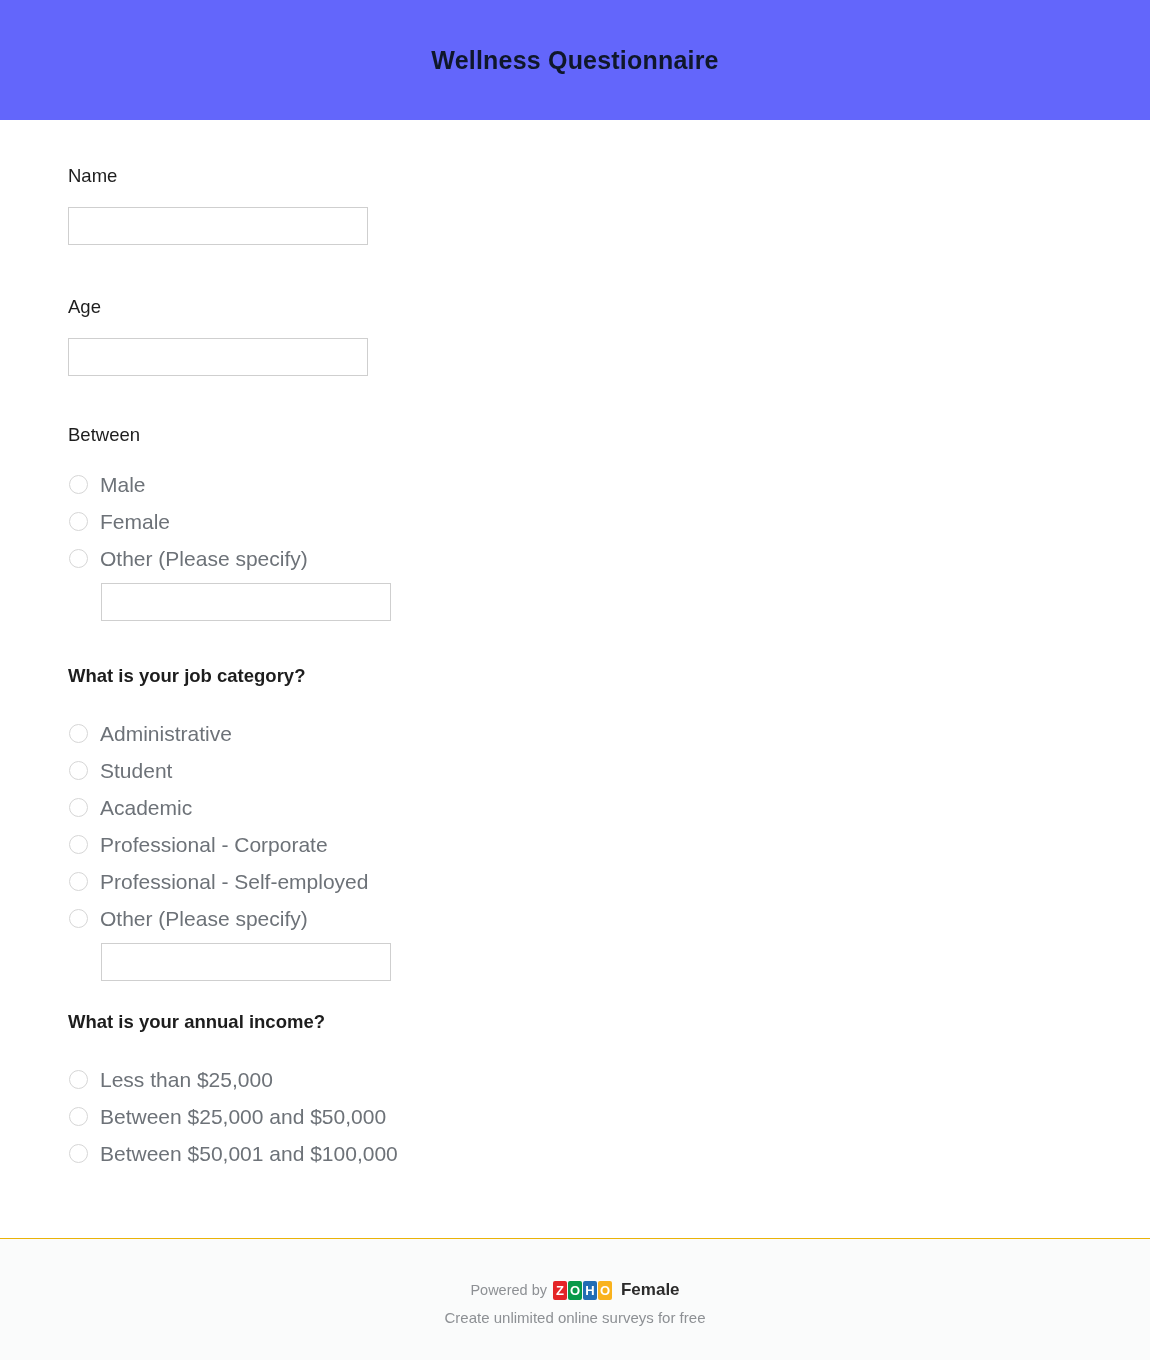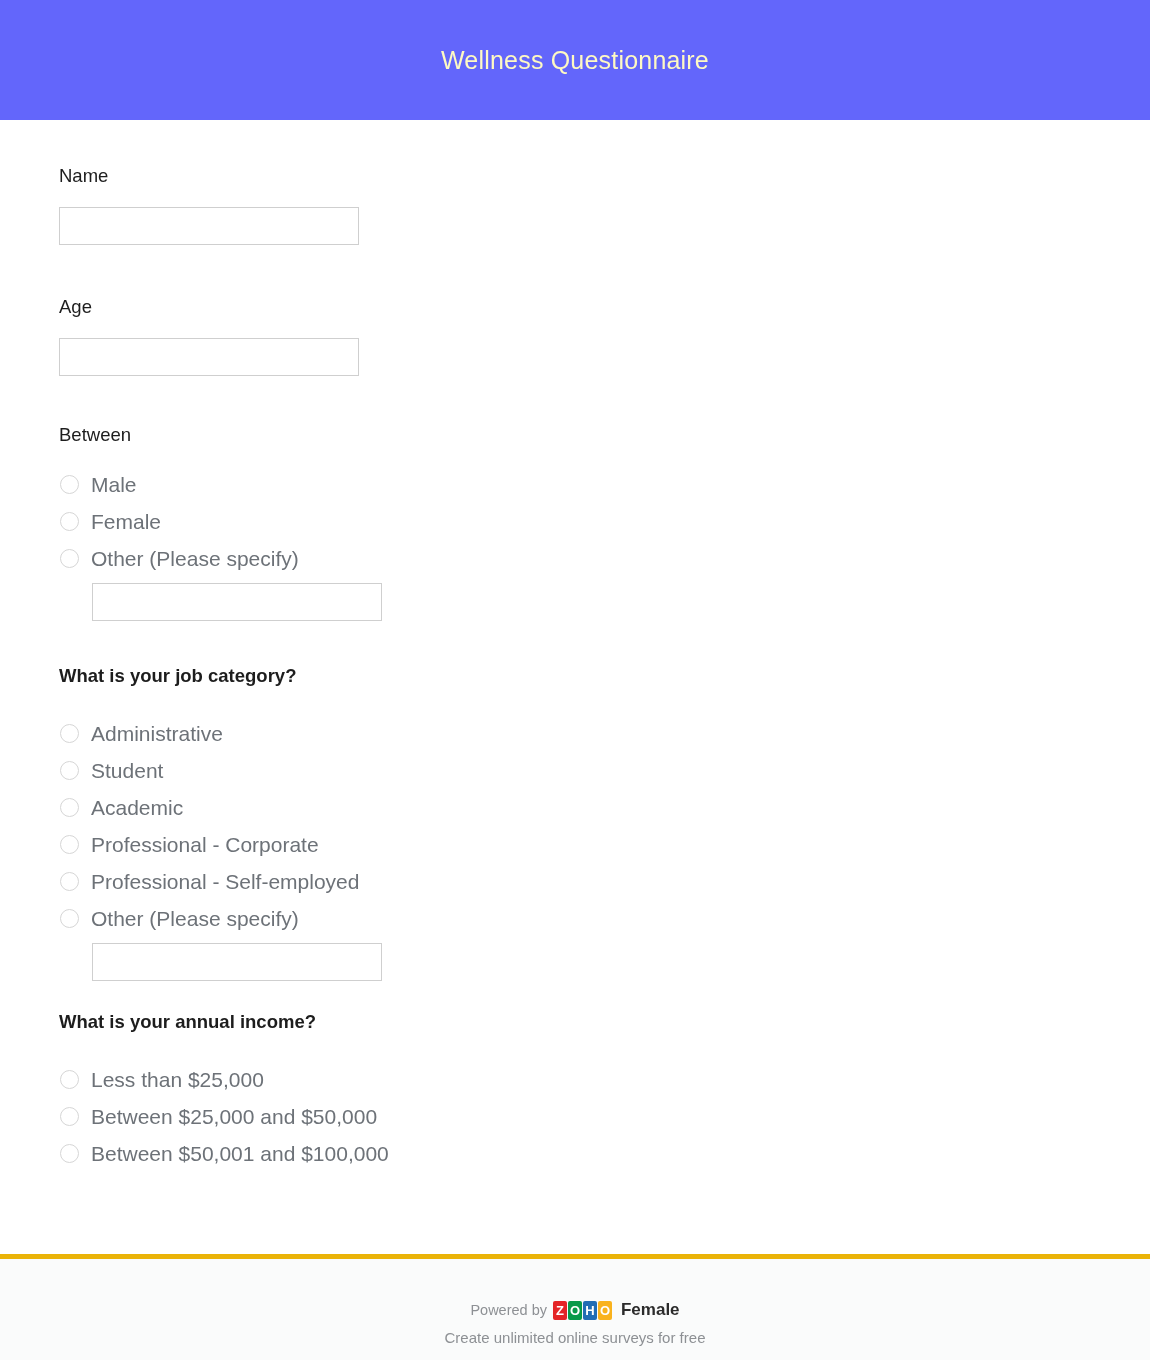"Wellness Questionnaire" .survey-title { color: #fef9c3 -> #0f172a; font-weight: 400 -> 700 }
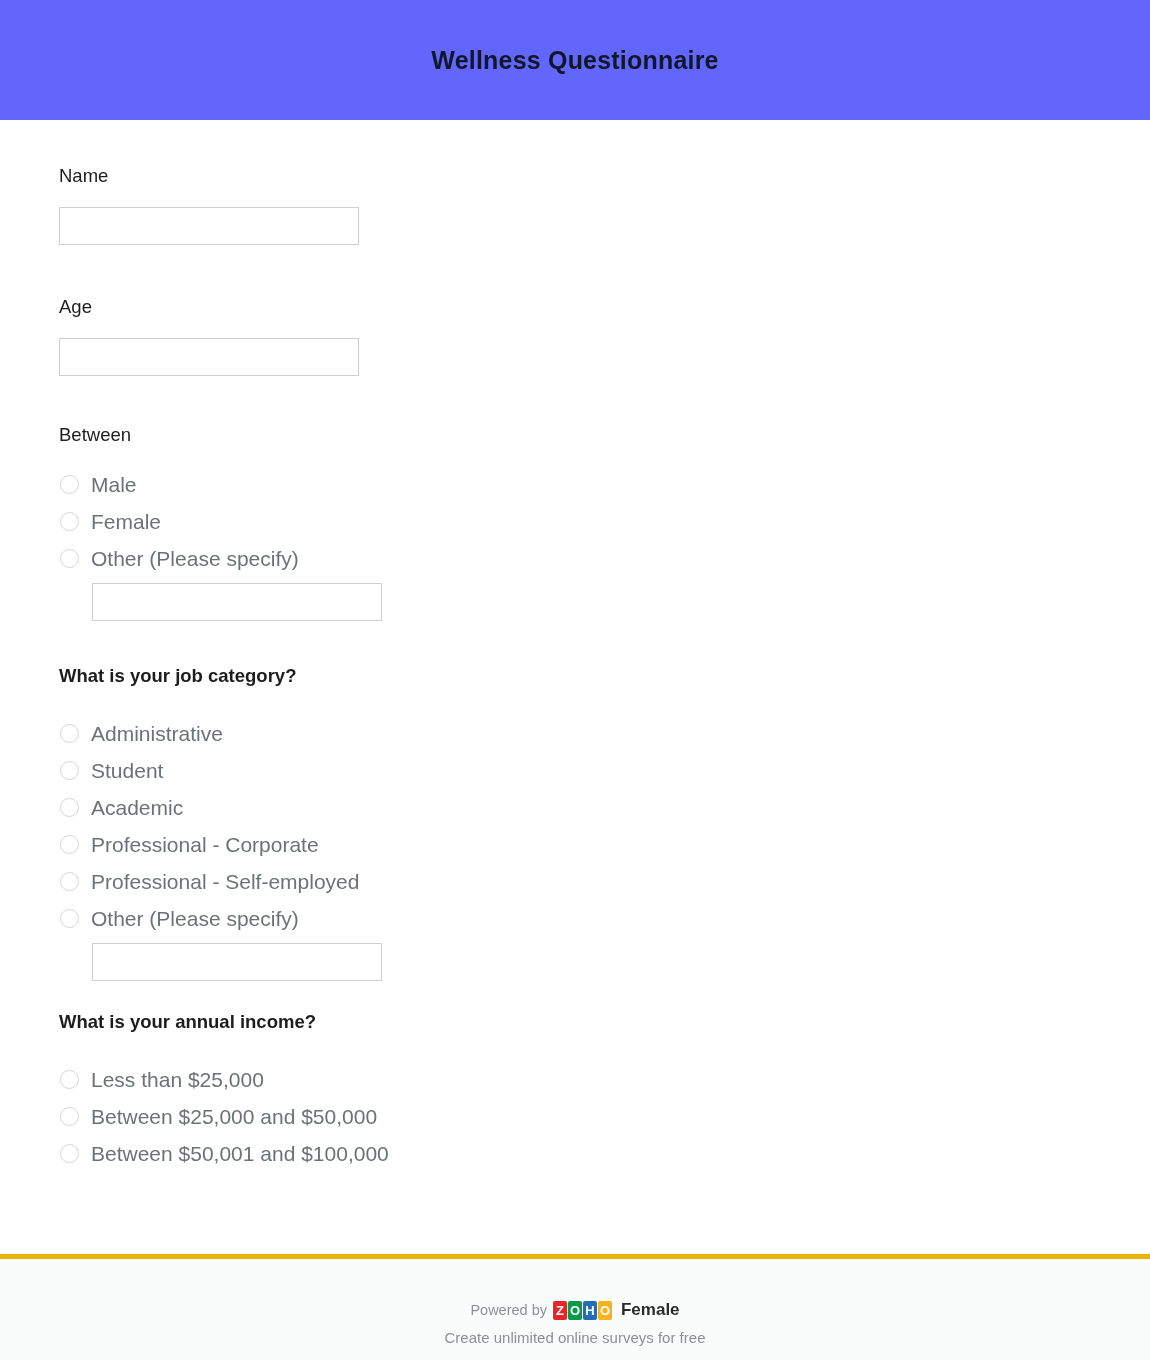"Name" .survey-body { padding: 0 0 0 0 -> 0 0 0 9px }
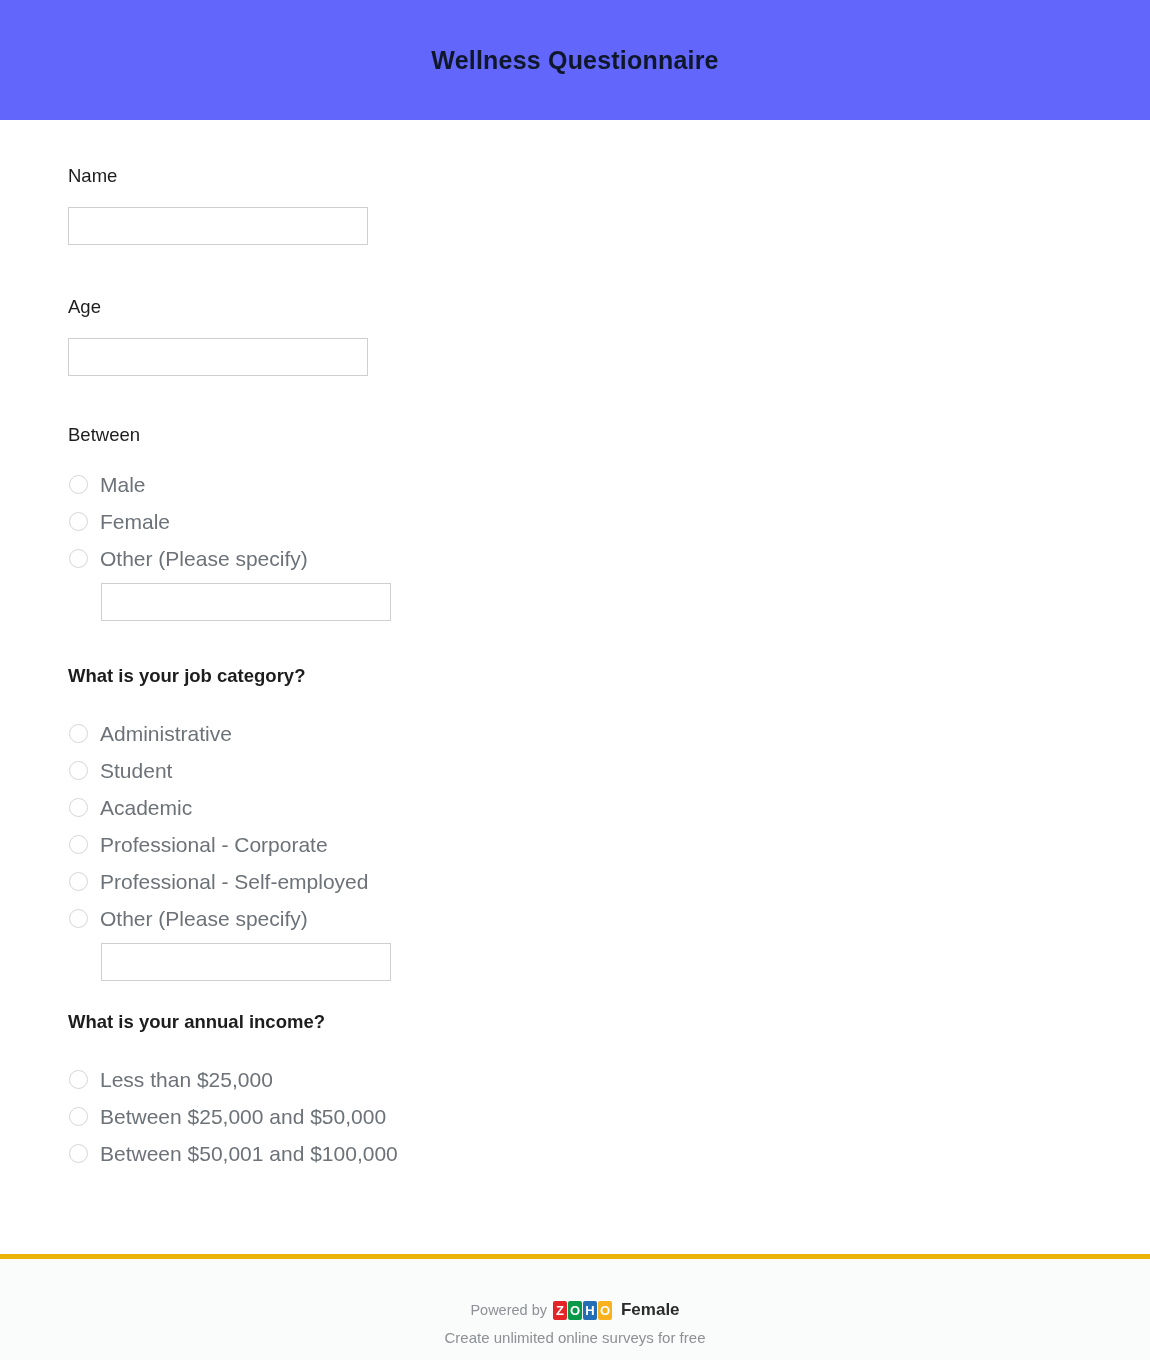"Powered by" .survey-footer { border-top: 5px solid #eab308 -> 1px solid #eab308; height: 106px -> 122px }
